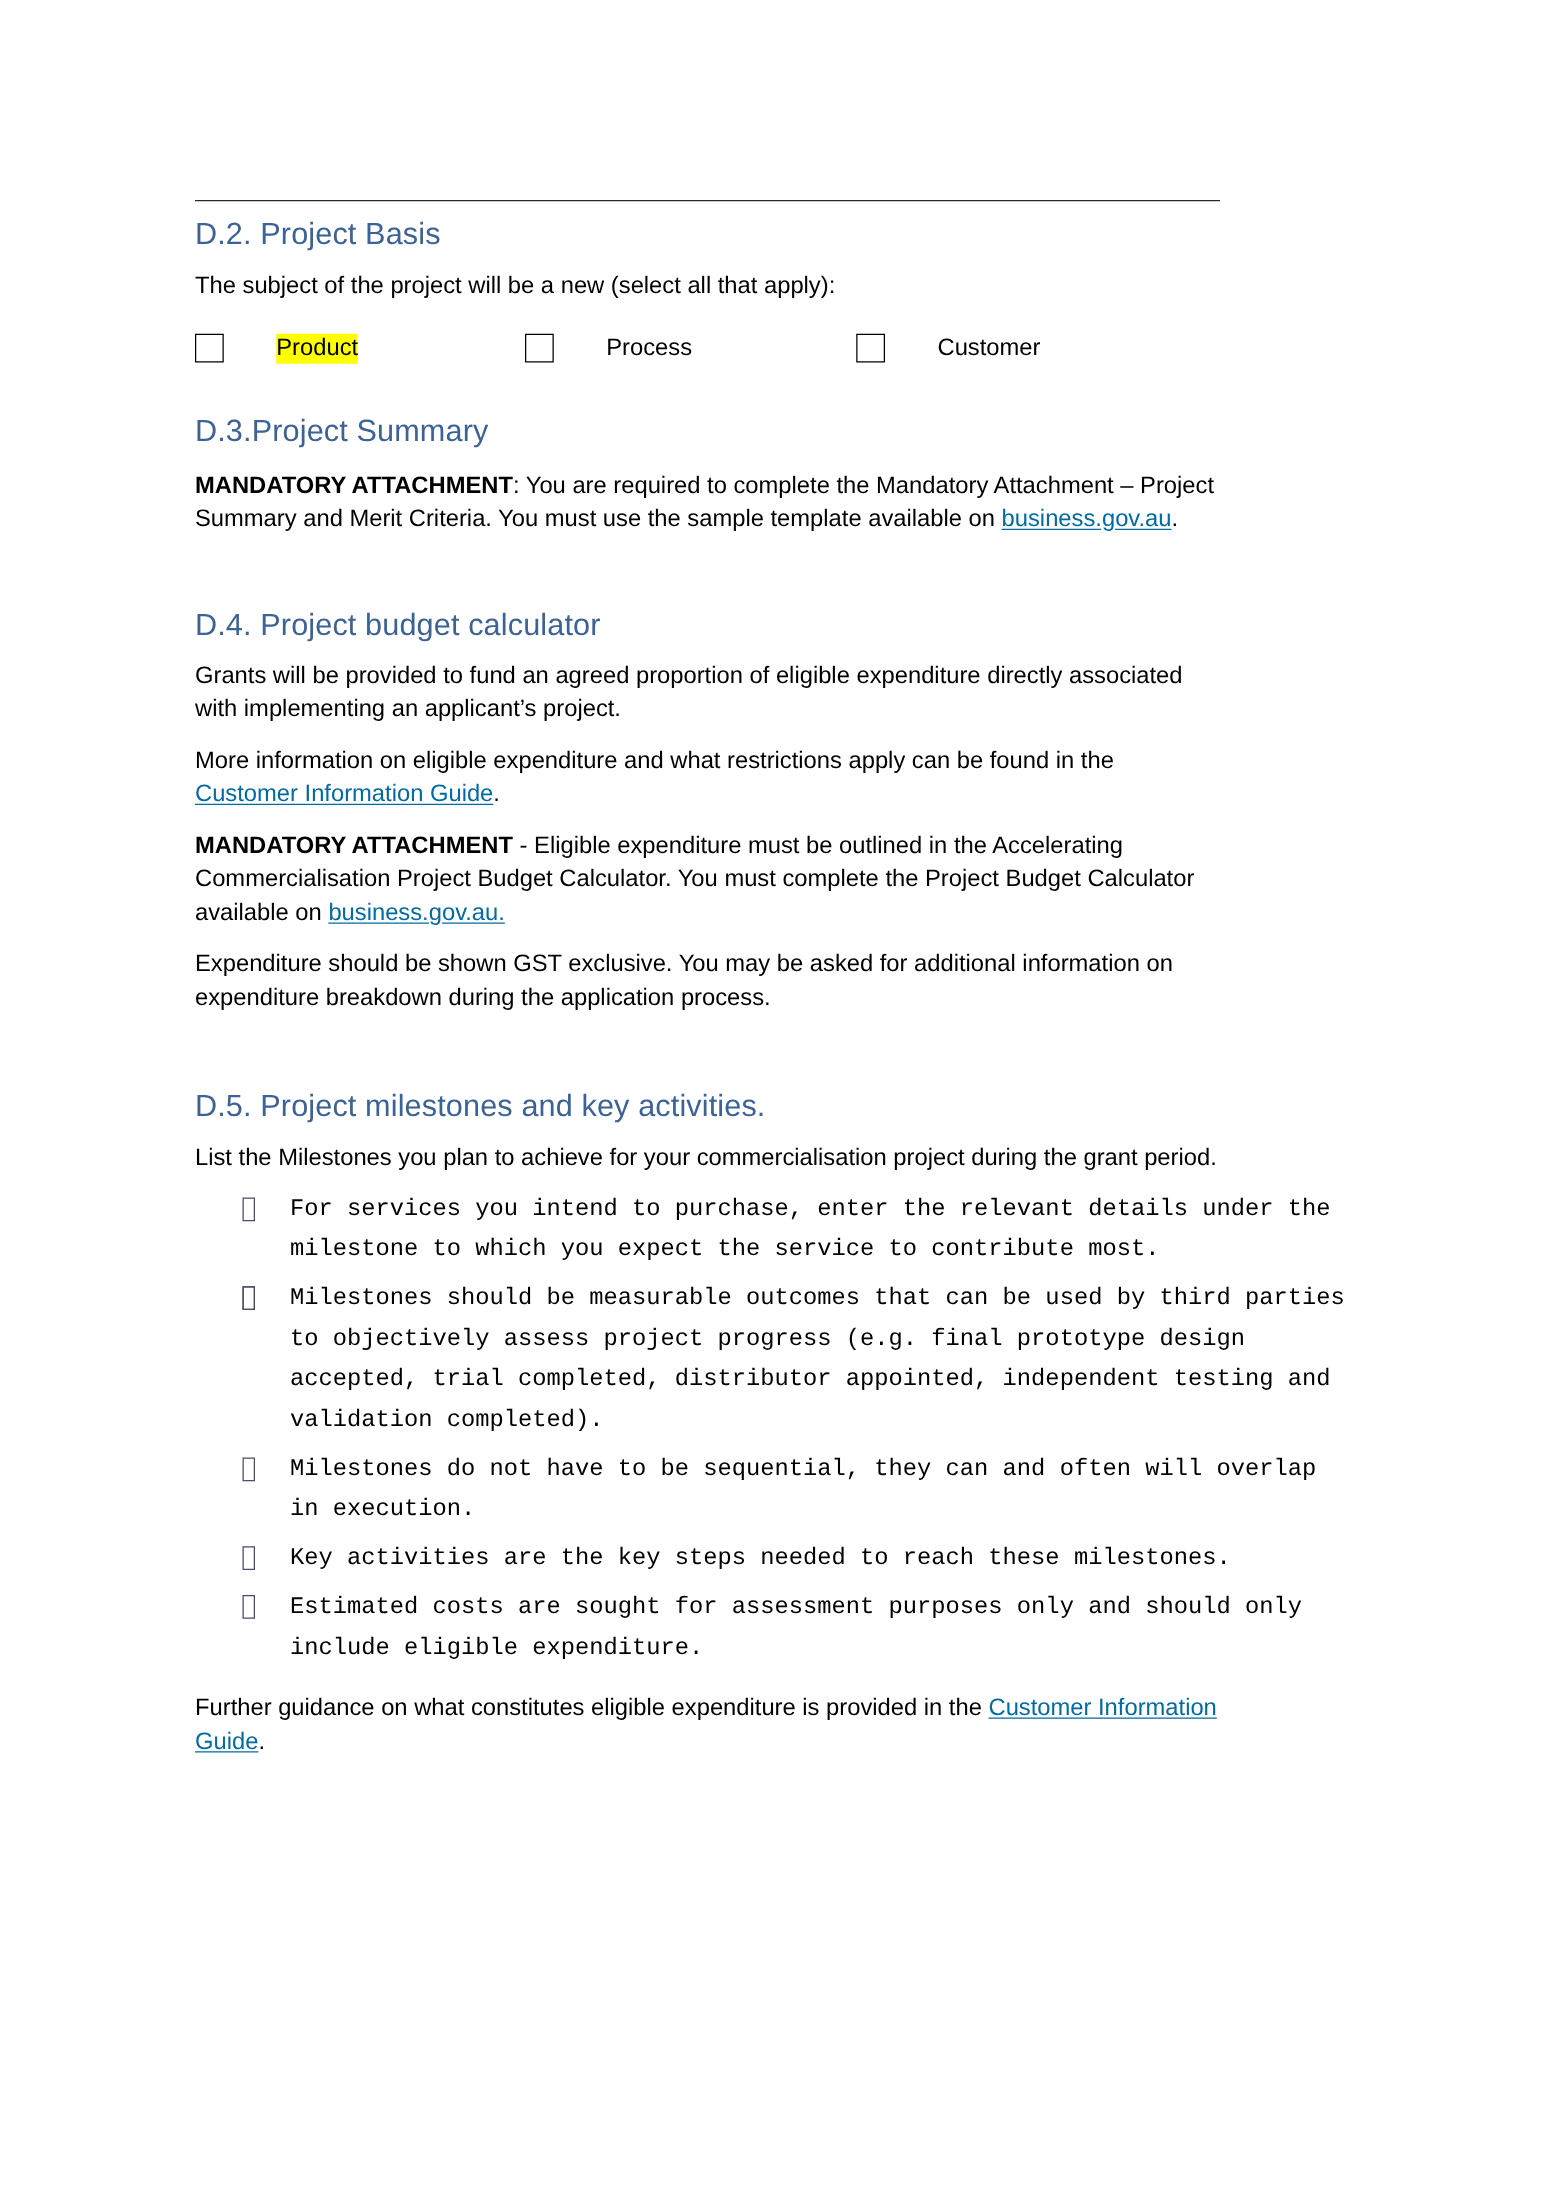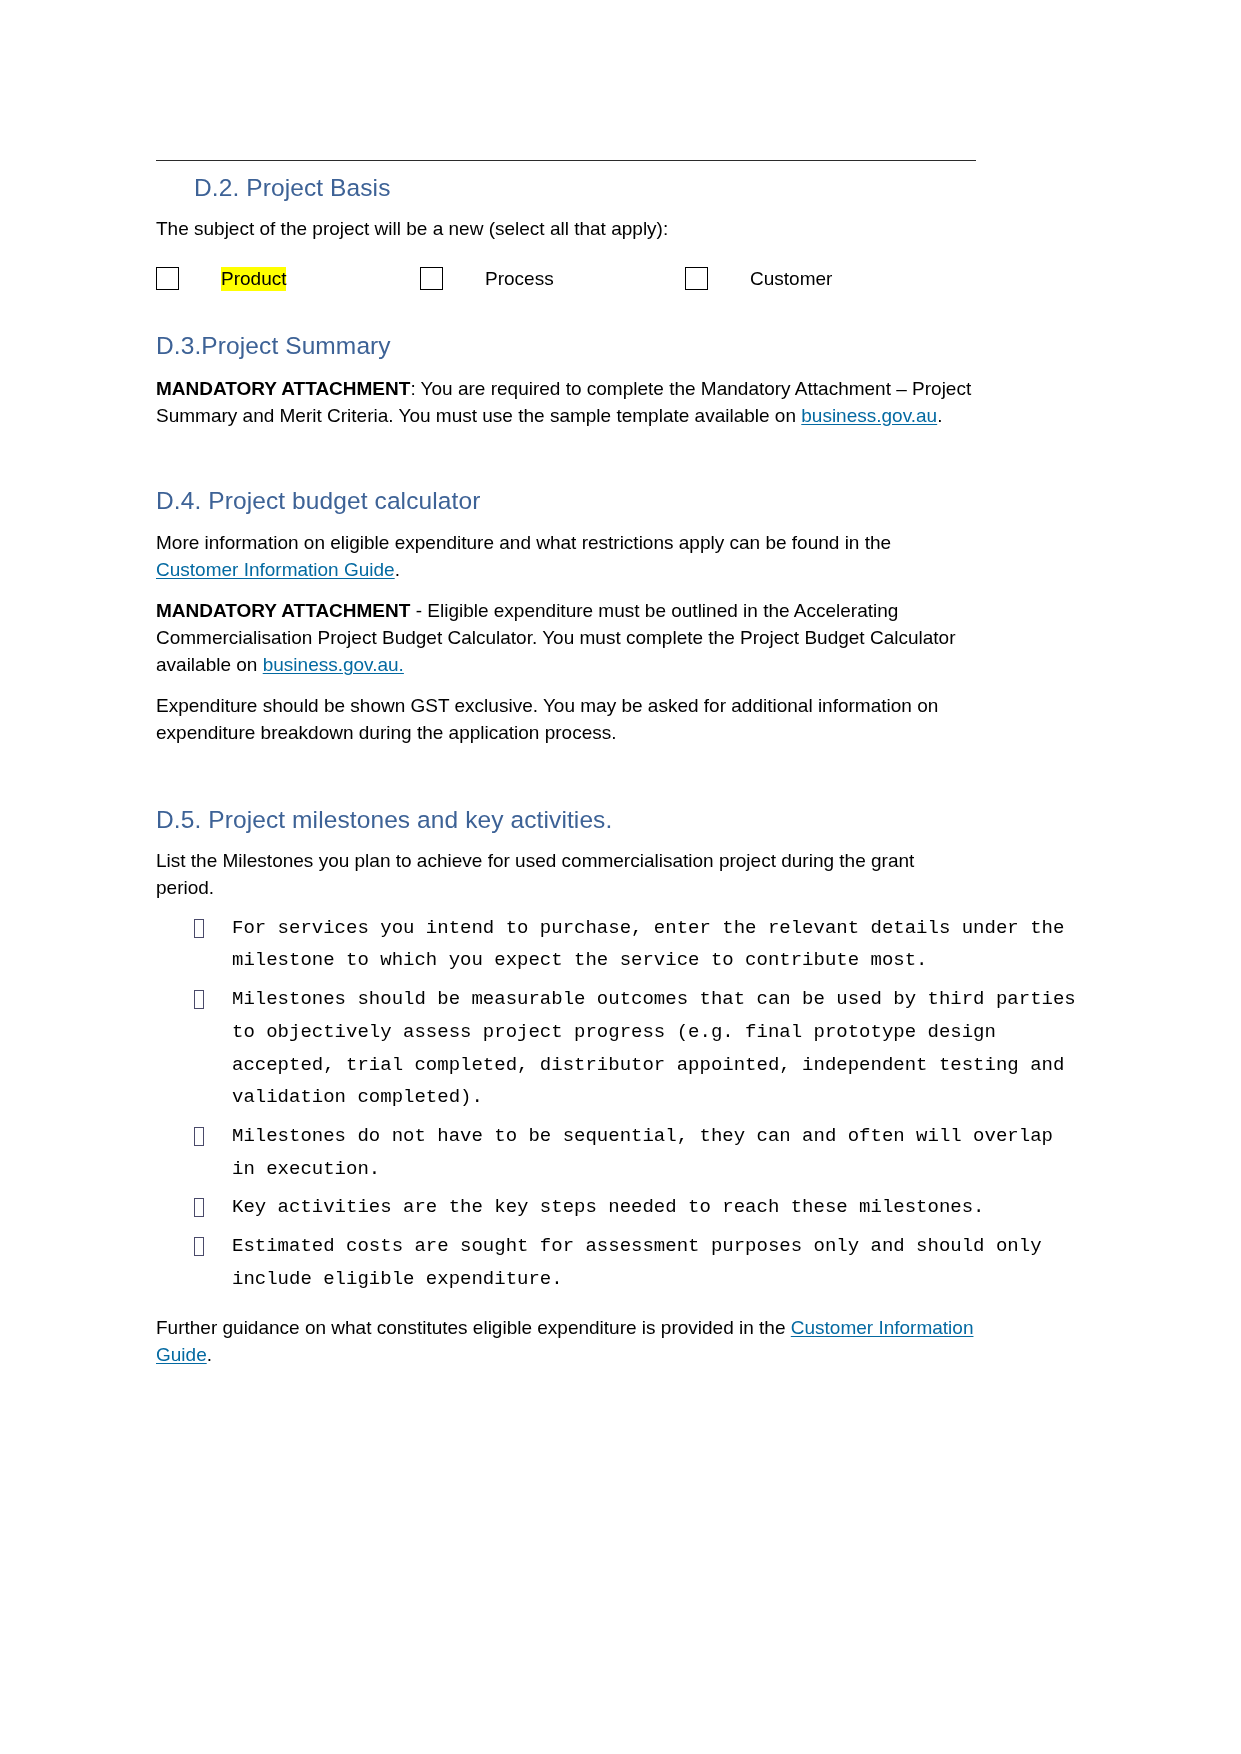"D.2. Project Basis" h2.section-heading.tight-top { margin-left: 38px -> none }
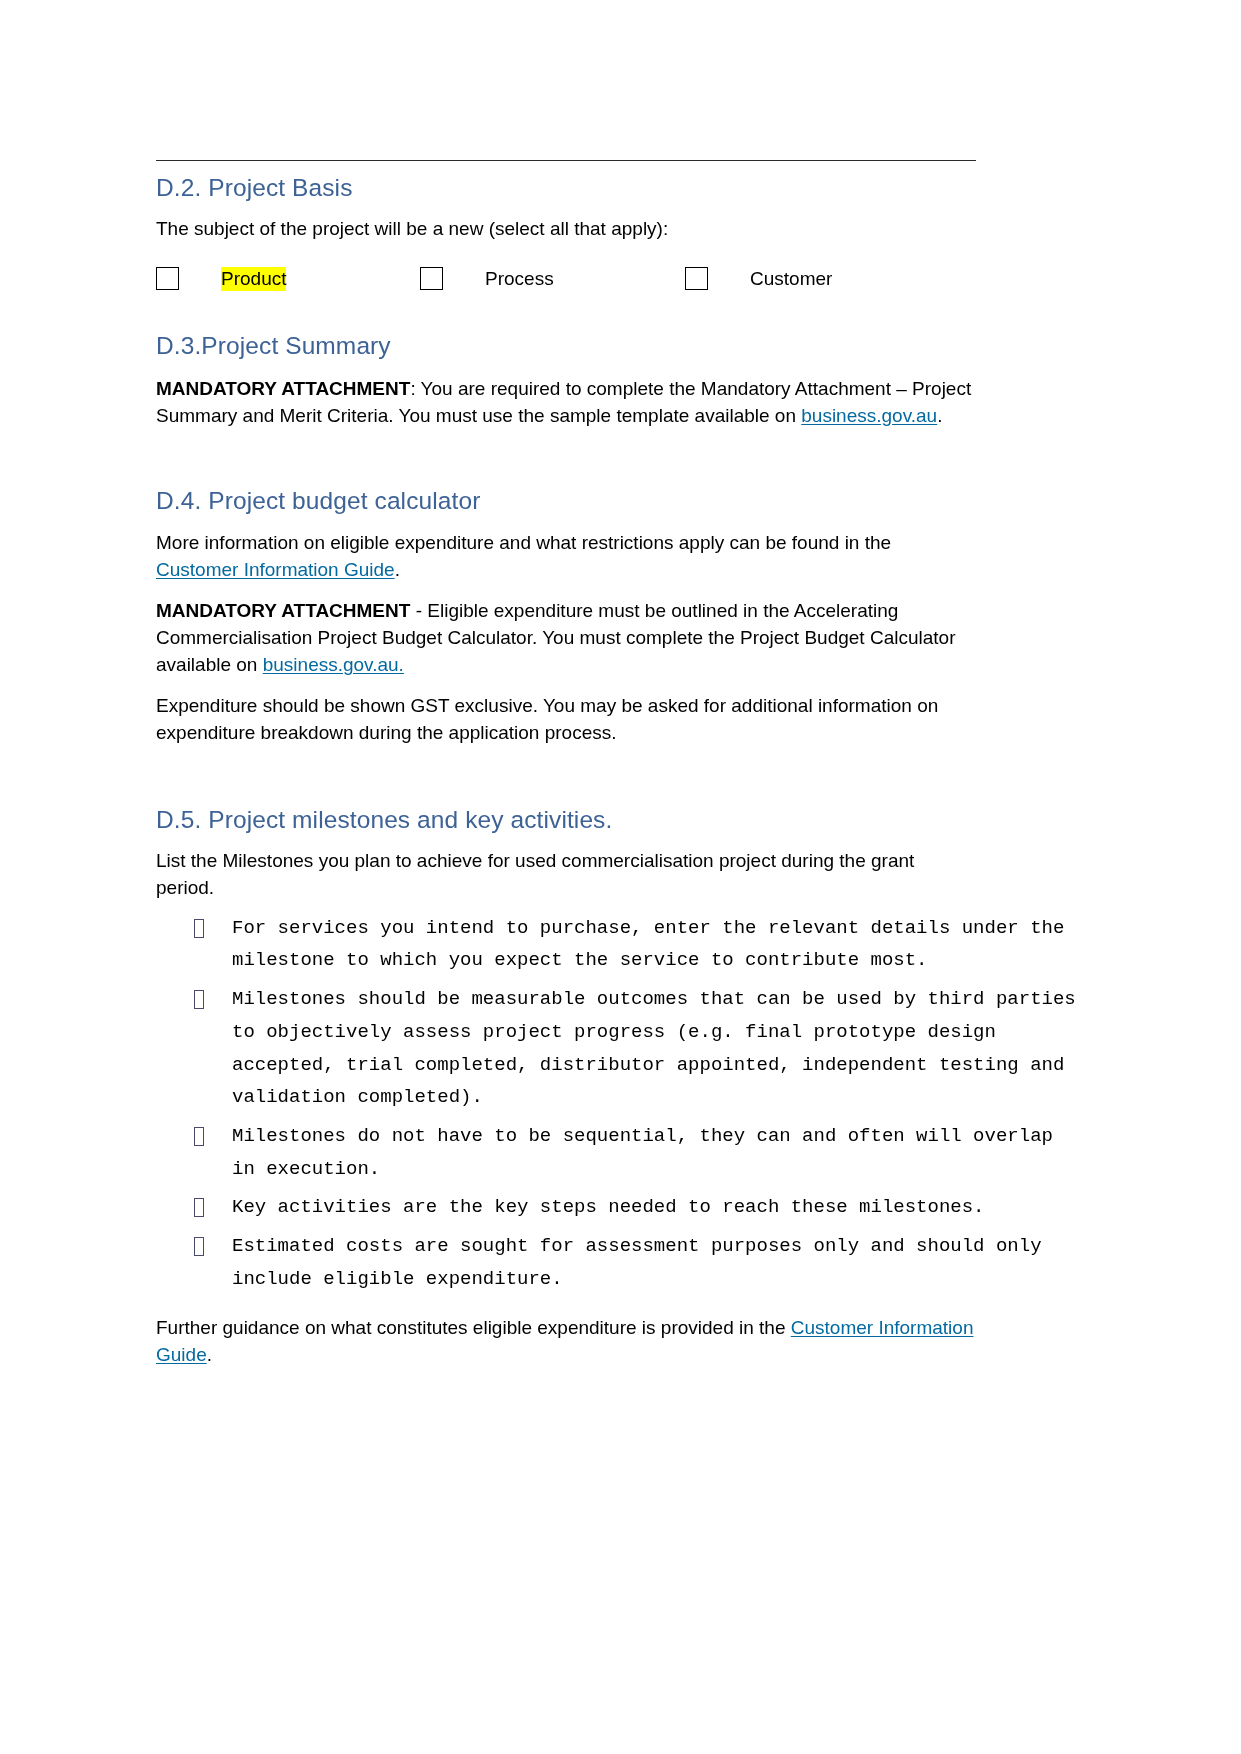"Grants will be provided to" p.body { html: none -> <p>Grants will be provided to fund an agreed proportion of eligible expenditure directly associated with implementing an applicant’s project.</p> }
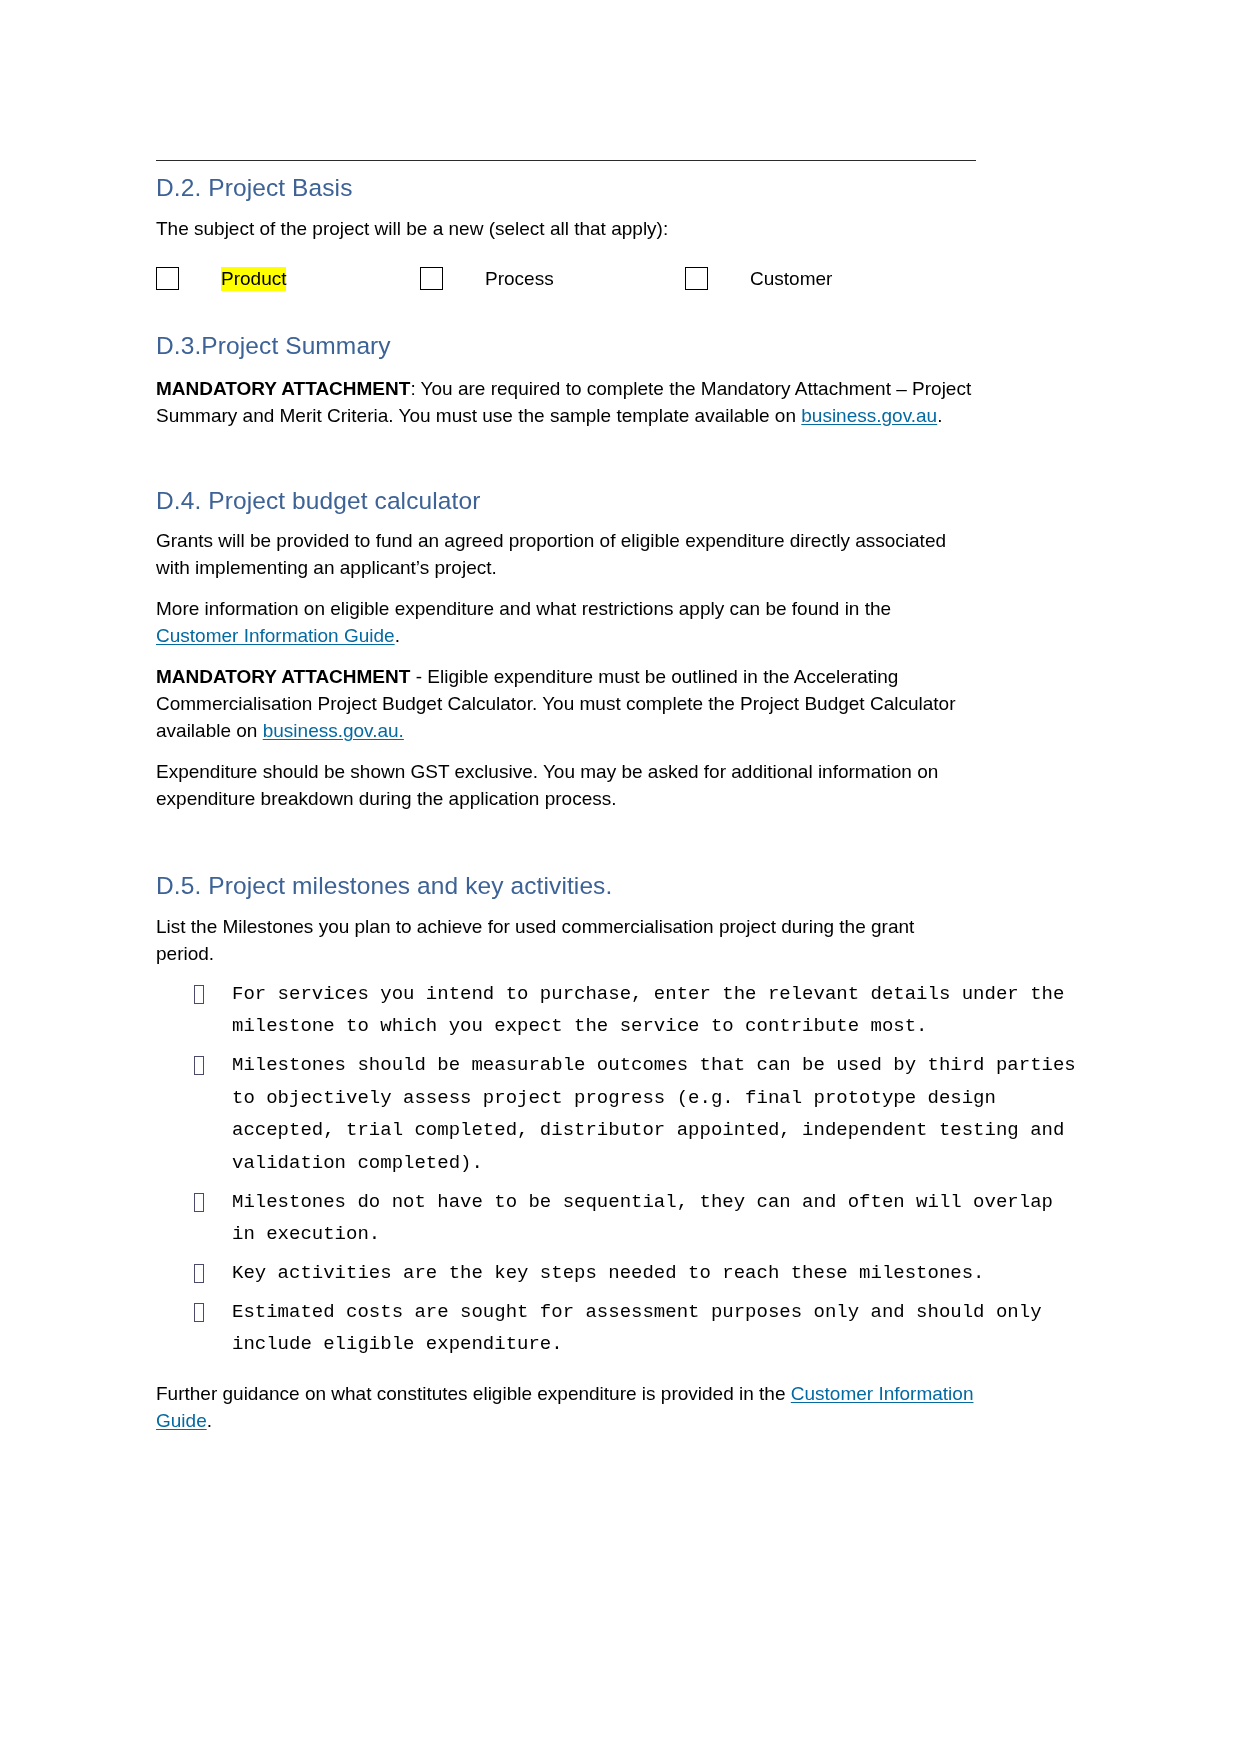"List the Milestones you plan" p.body { text: used -> your }
